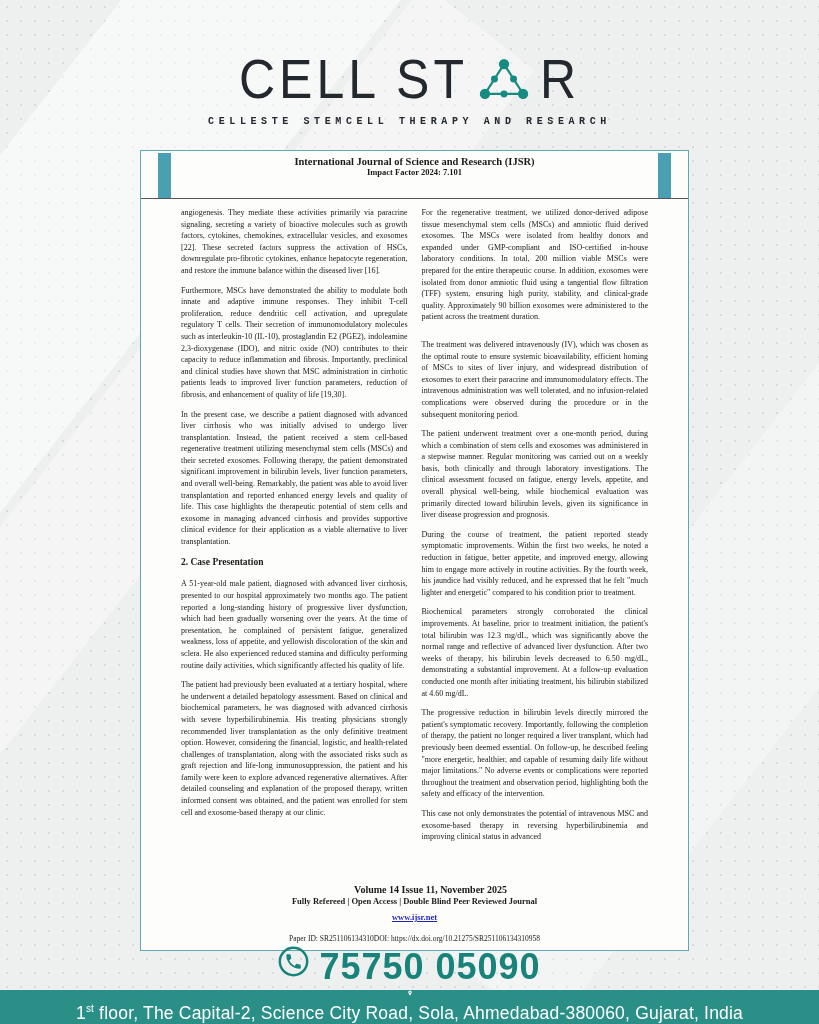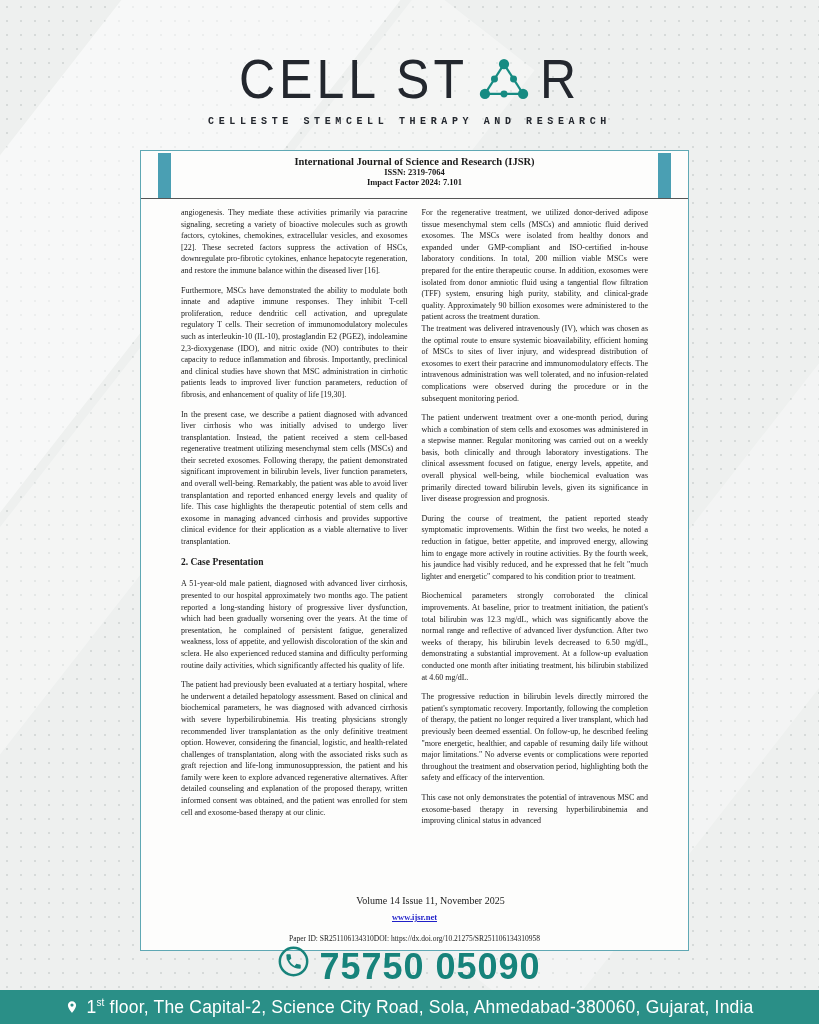"ISSN: 2319-7064" div.jissn { html: <div>ISSN: 2319-7064</div> -> none }
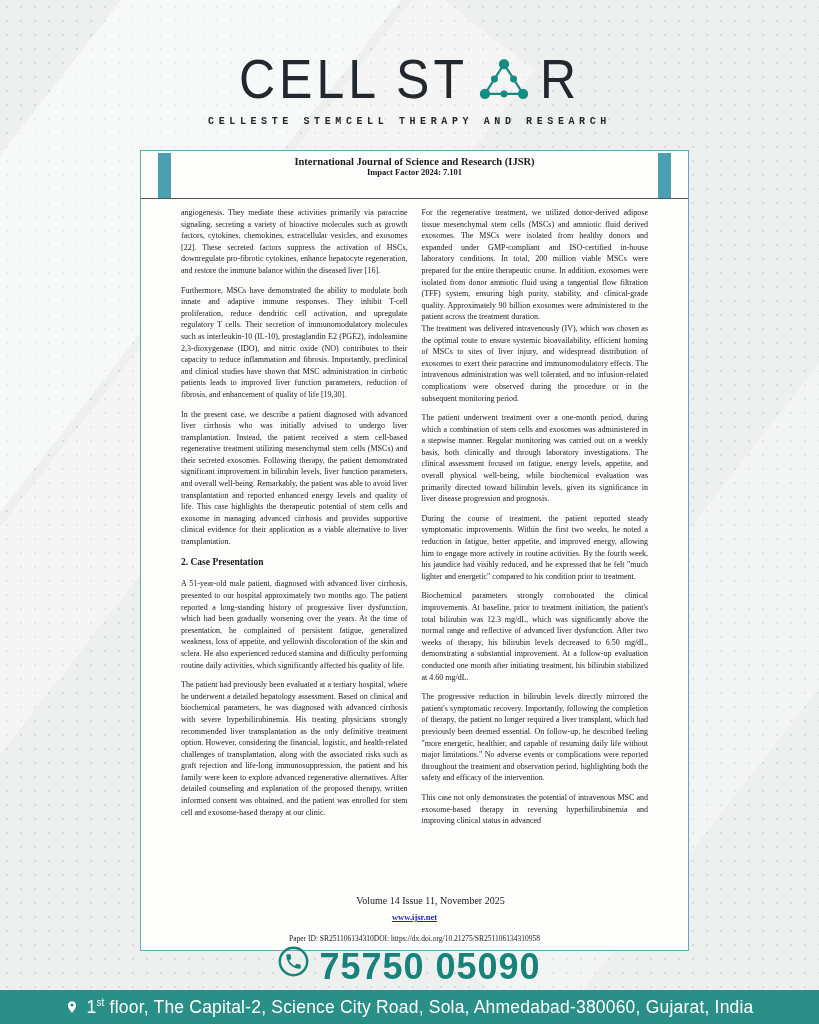"For the regenerative treatment, we" .col p.tight { margin-bottom: 0 -> 16px }
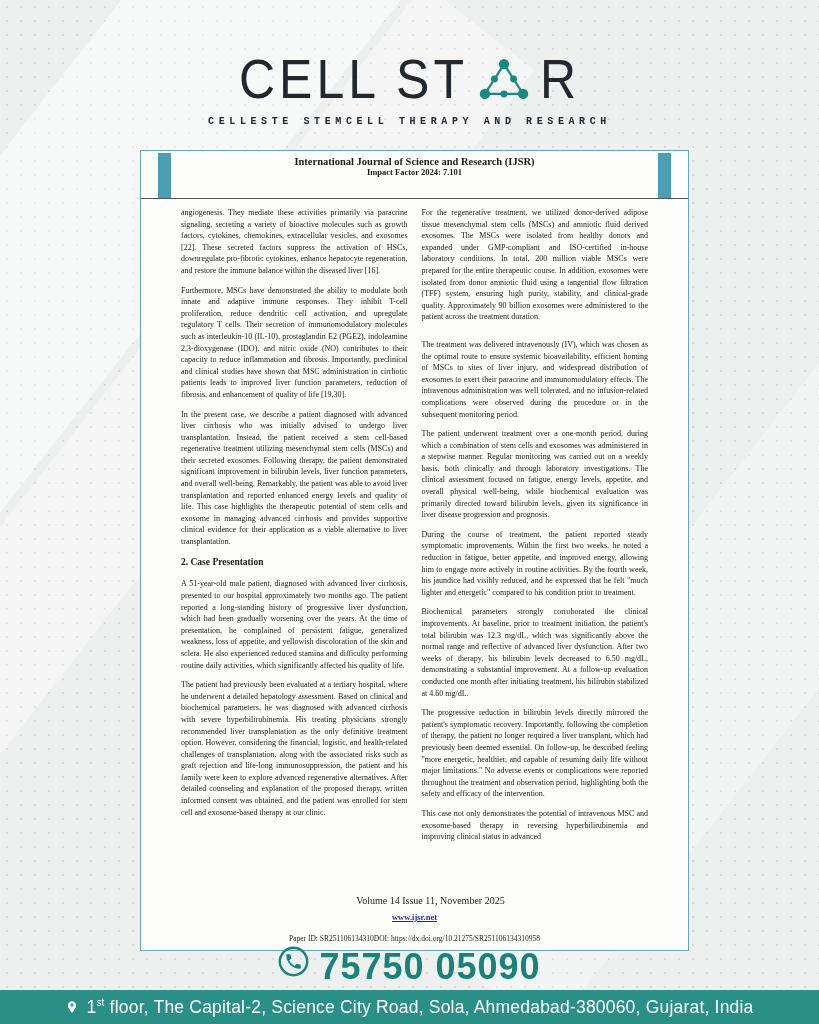"Volume 14 Issue 11, November" .vol { font-weight: normal -> bold }
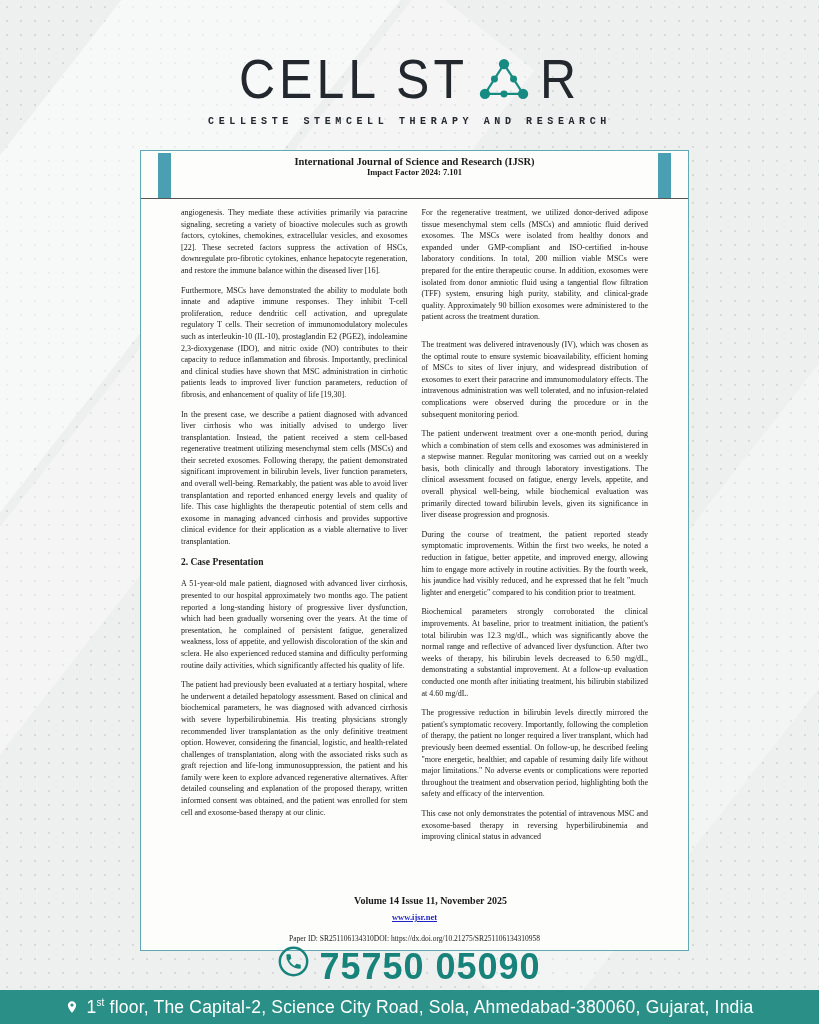"Fully Refereed | Open Access" div.access { html: none -> <div>Fully Refereed | Open Access | Double Blind Peer Reviewed Journal</div> }
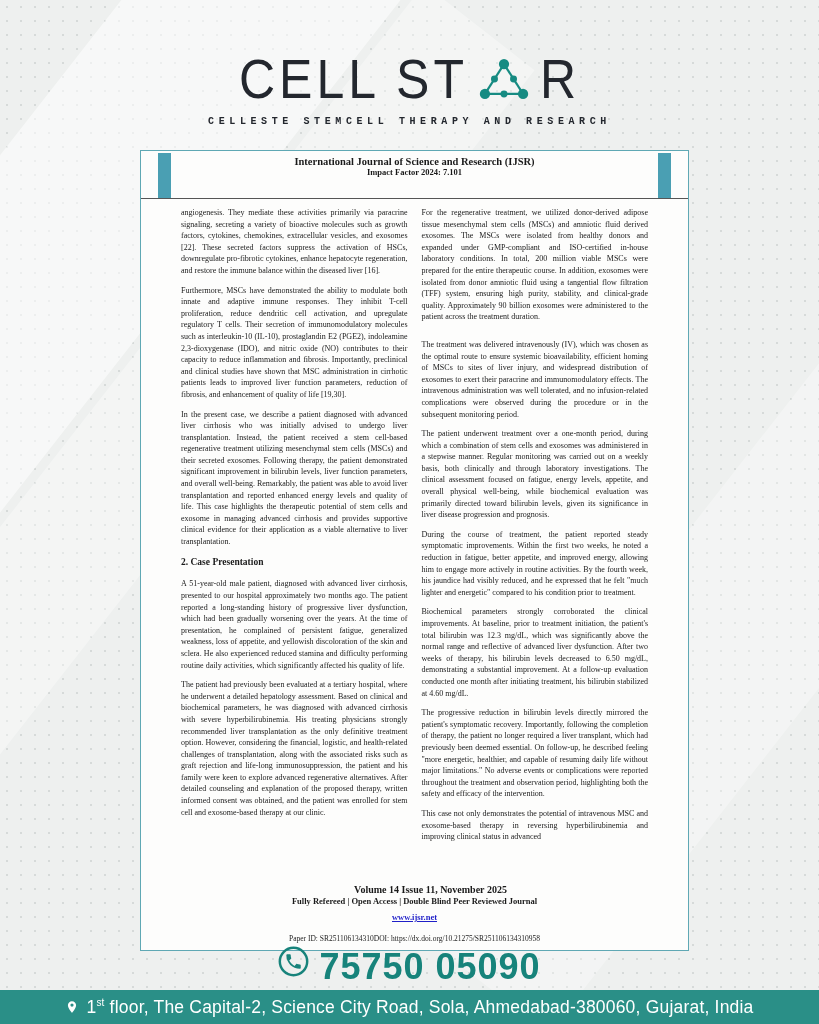"1st floor, The Capital-2, Science" .address-bar { flex-direction: none -> column }
